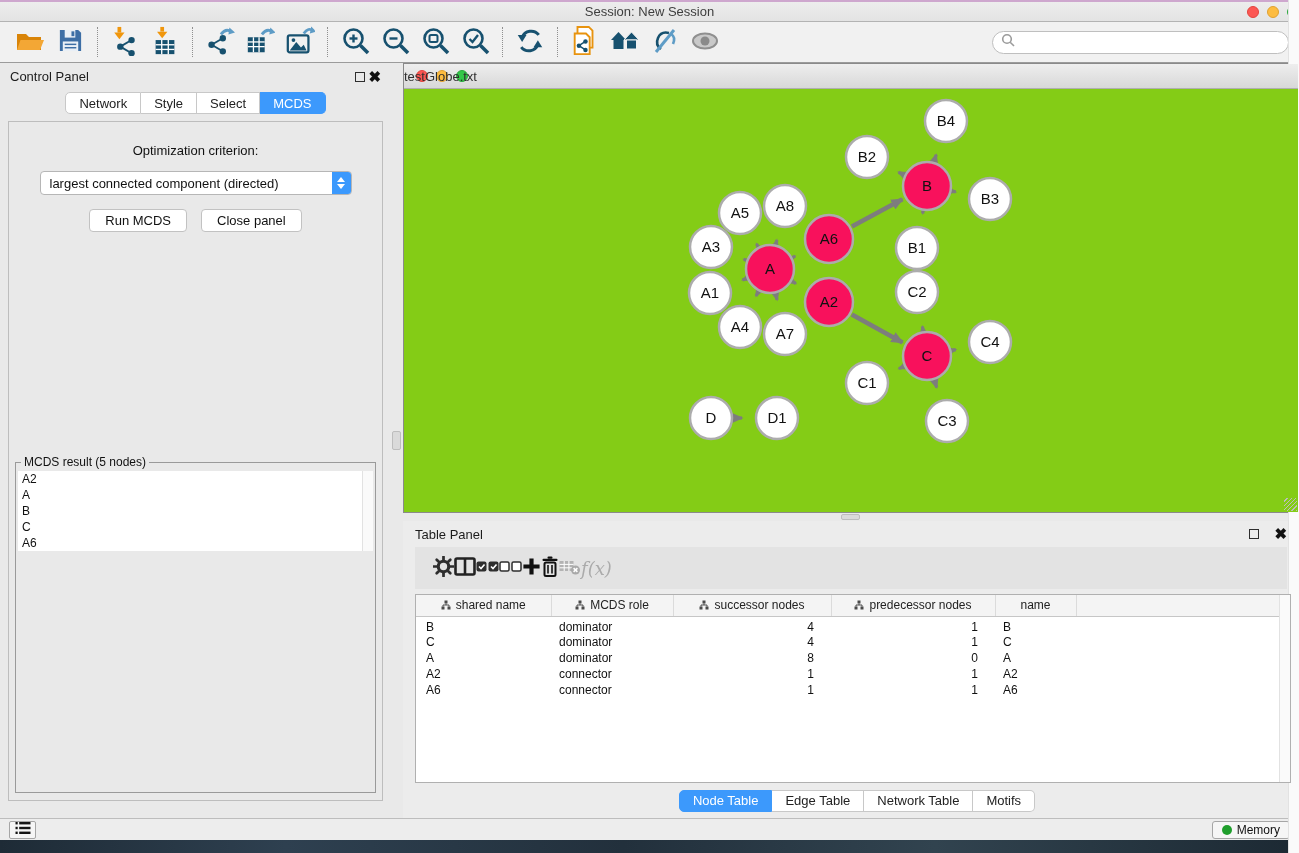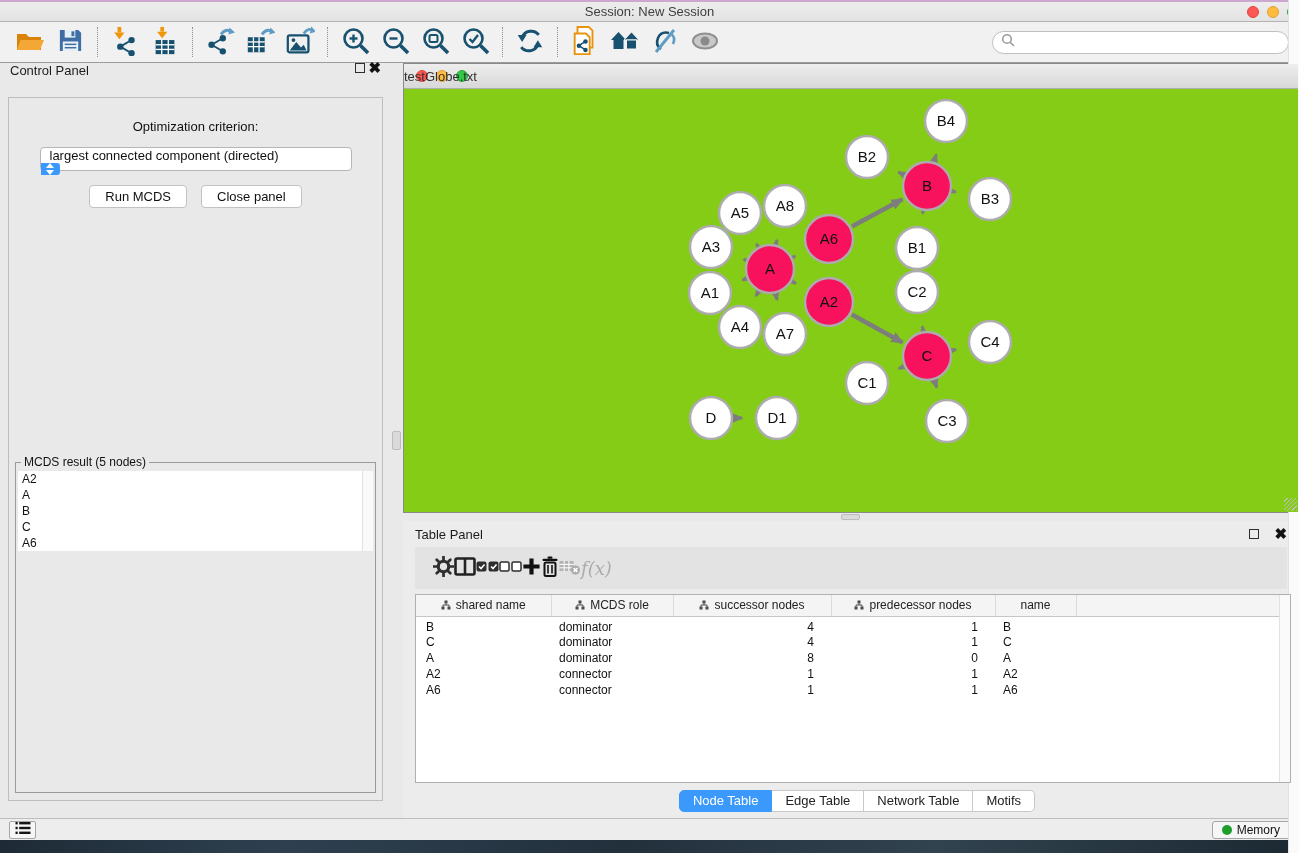"Control Panel" .cp-header { align-items: flex-start -> center }
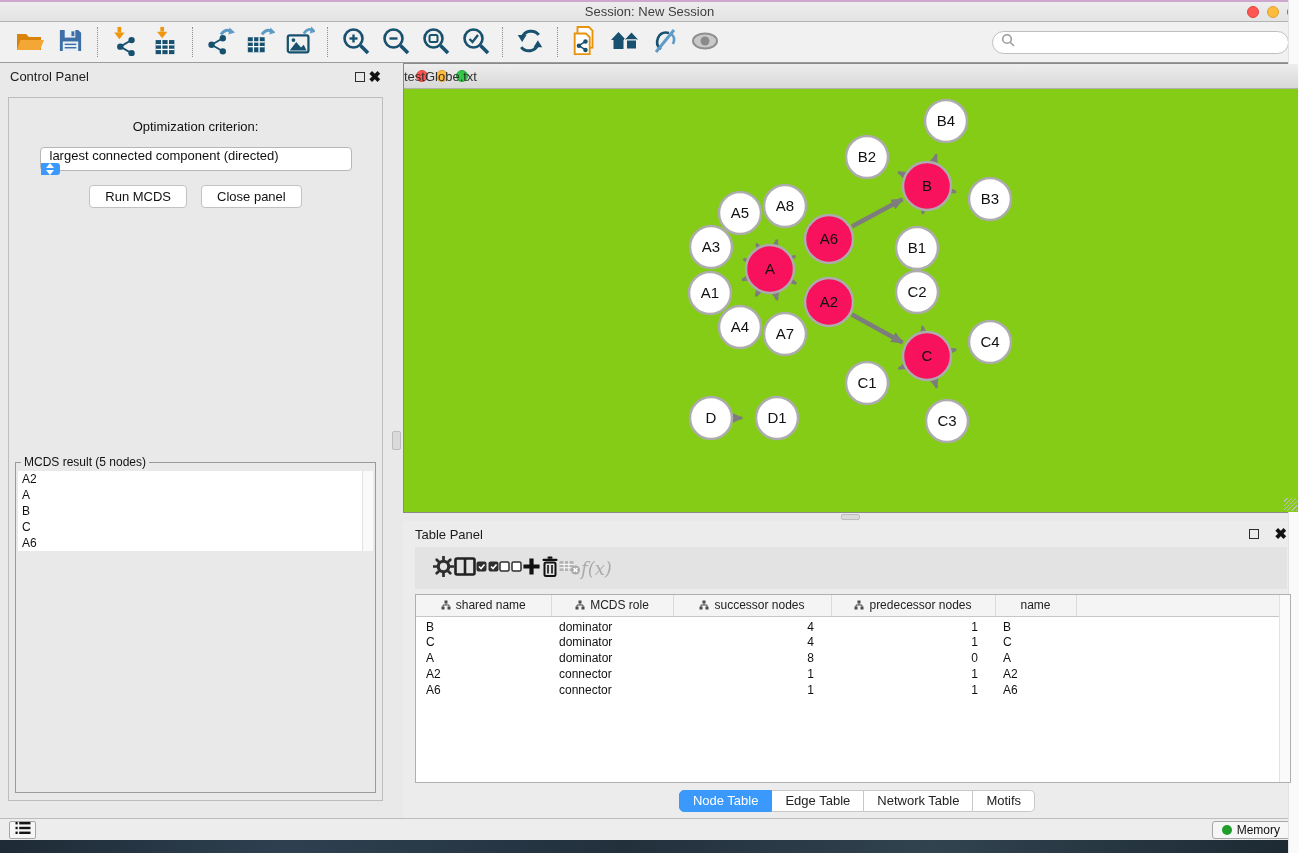"Network" div.cp-tabs { html: none -> <div> <button>Network</button> <button>Style</button> <button>Select</button> <button>MCDS</button> </div> }
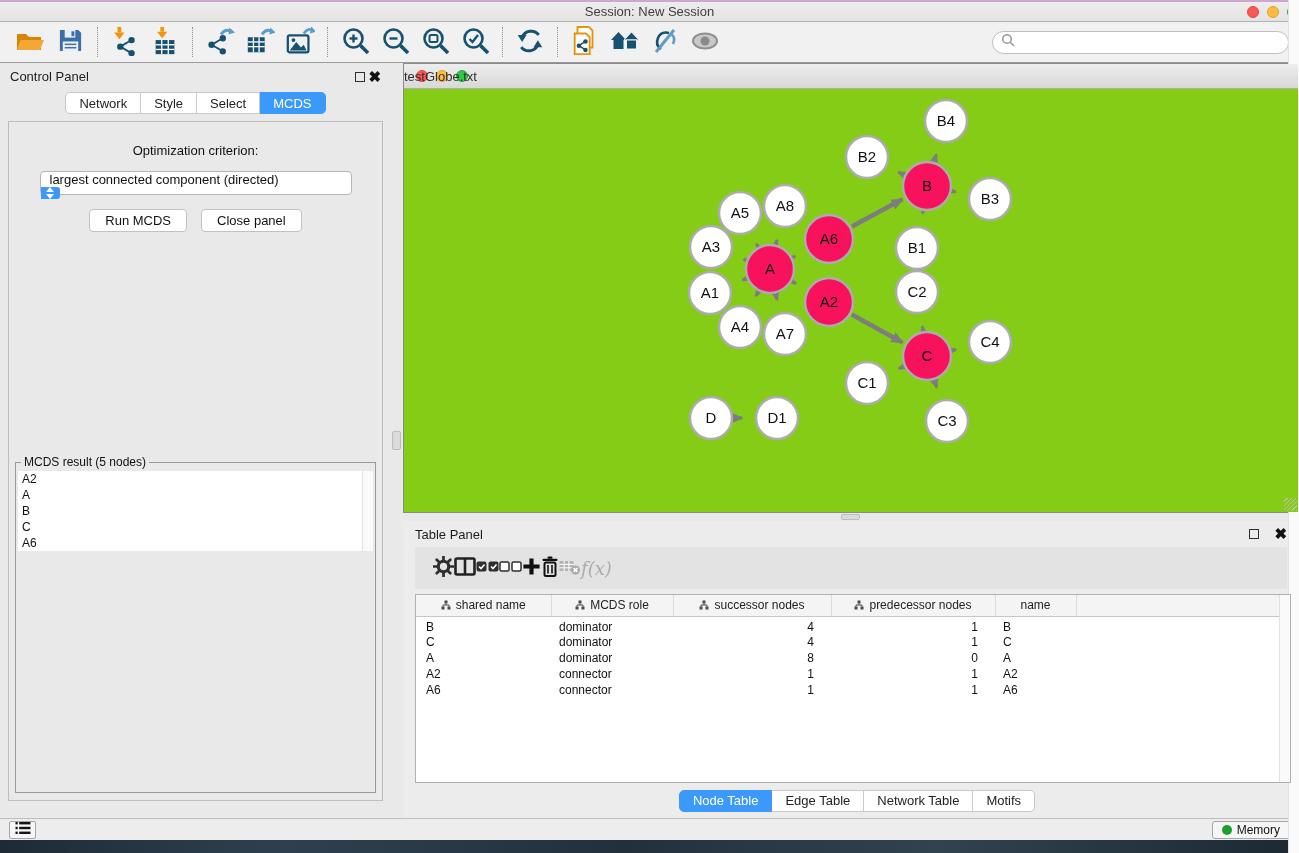"largest connected component (directed)" .criterion { flex-direction: column -> none }
